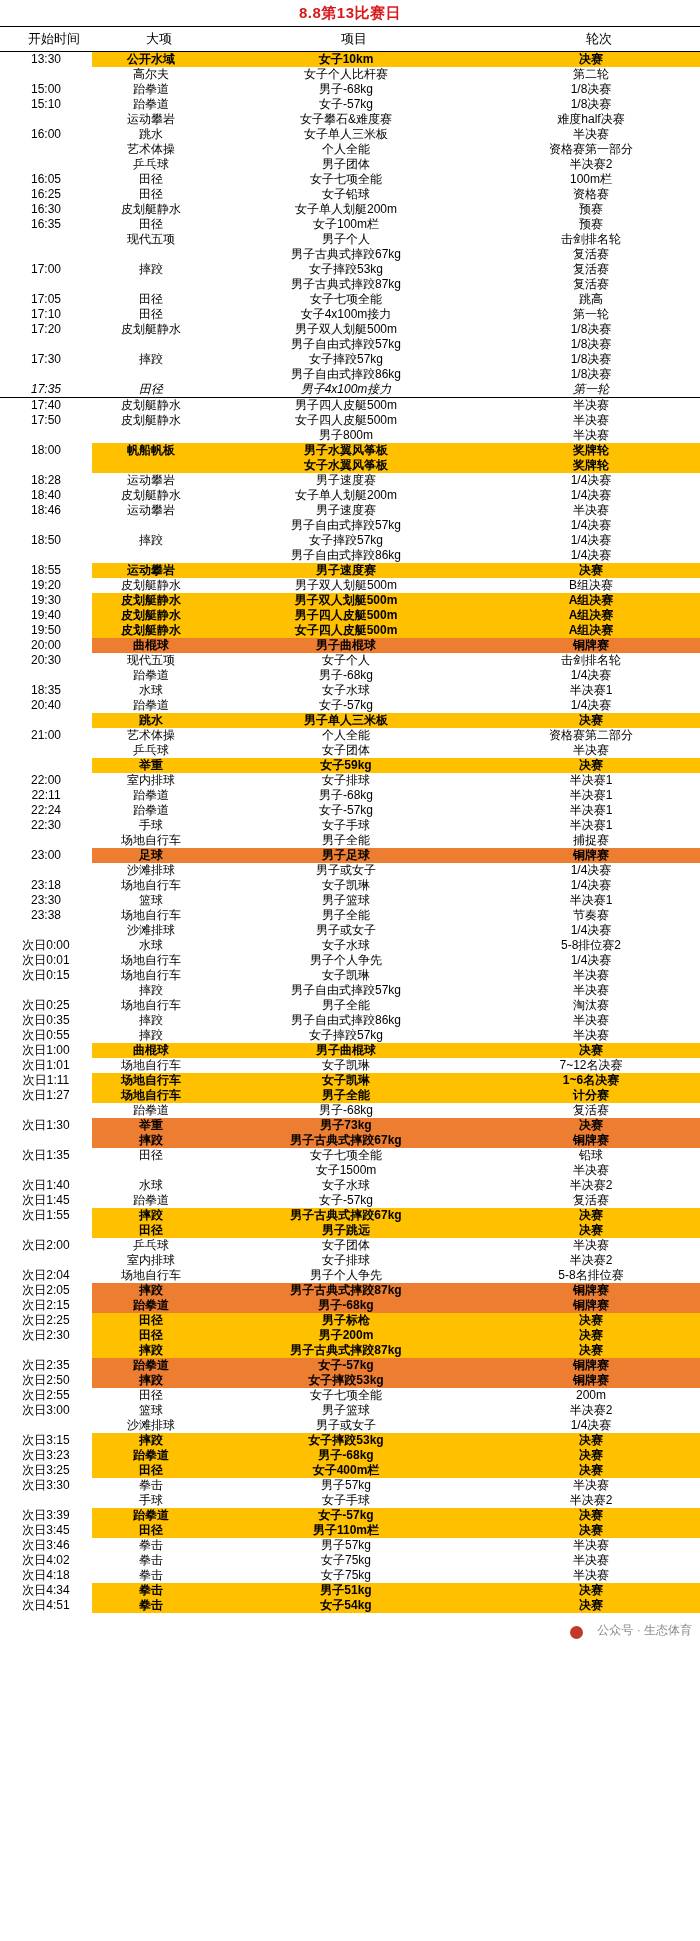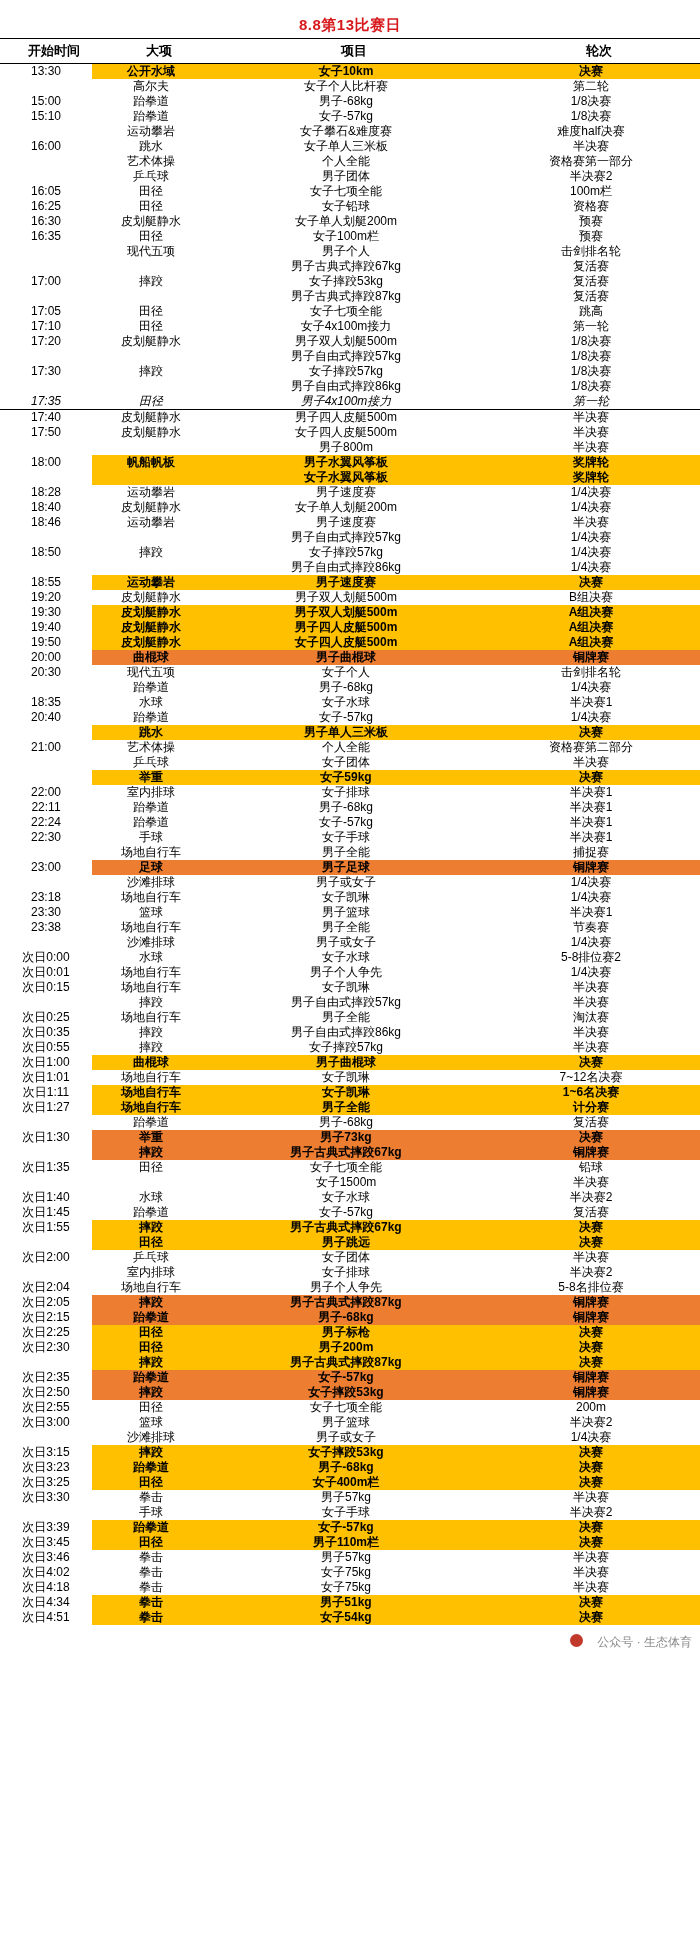"8.8第13比赛日" .title { padding: 16px 0 3px 0 -> 4px 0 3px 0 }
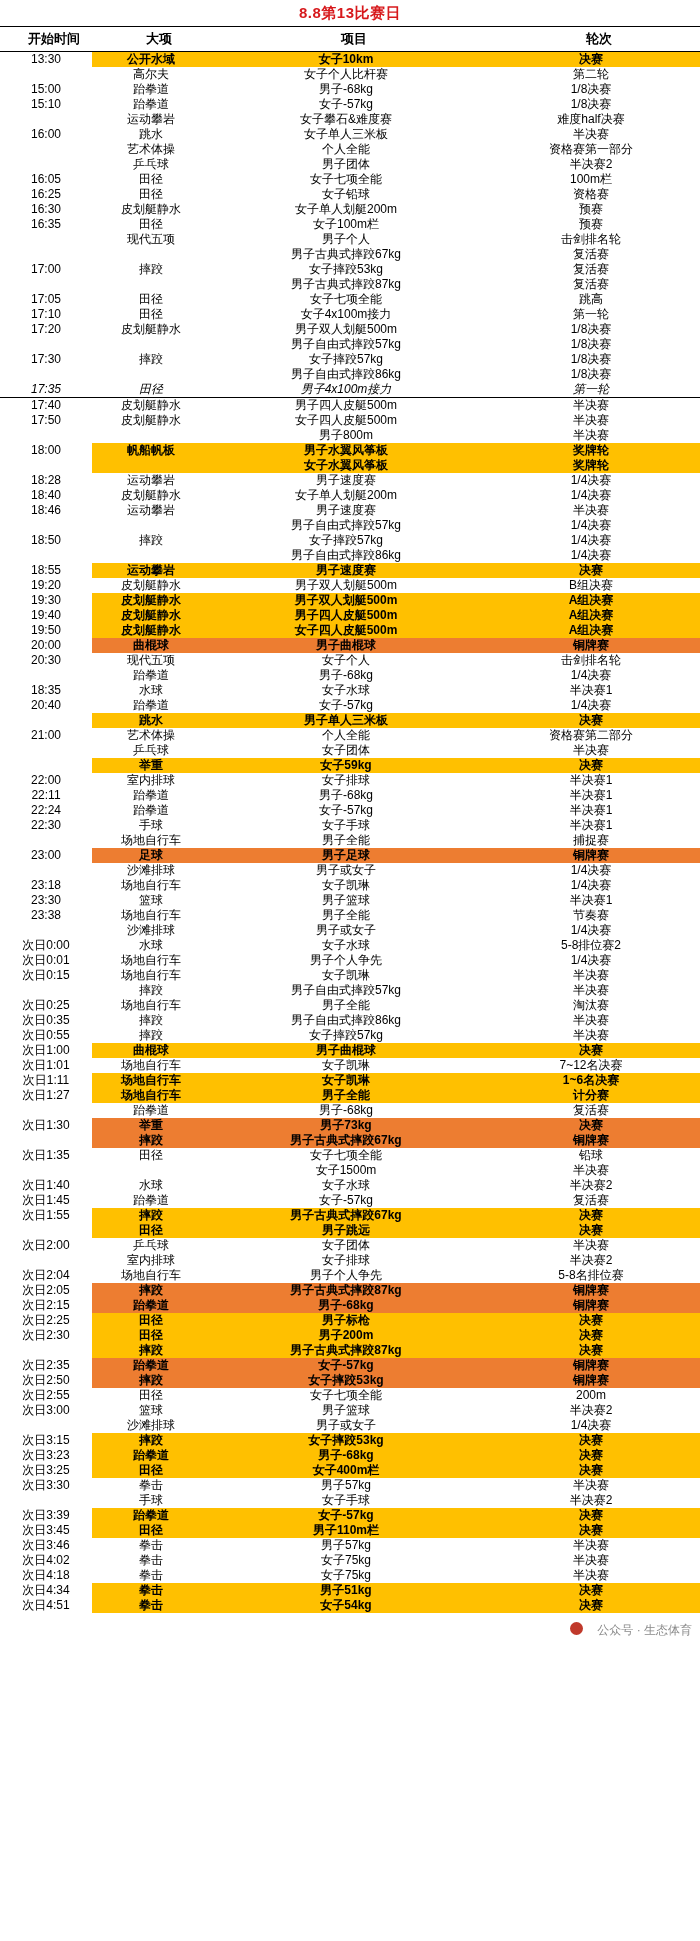"开始时间" thead th { font-weight: bold -> normal }
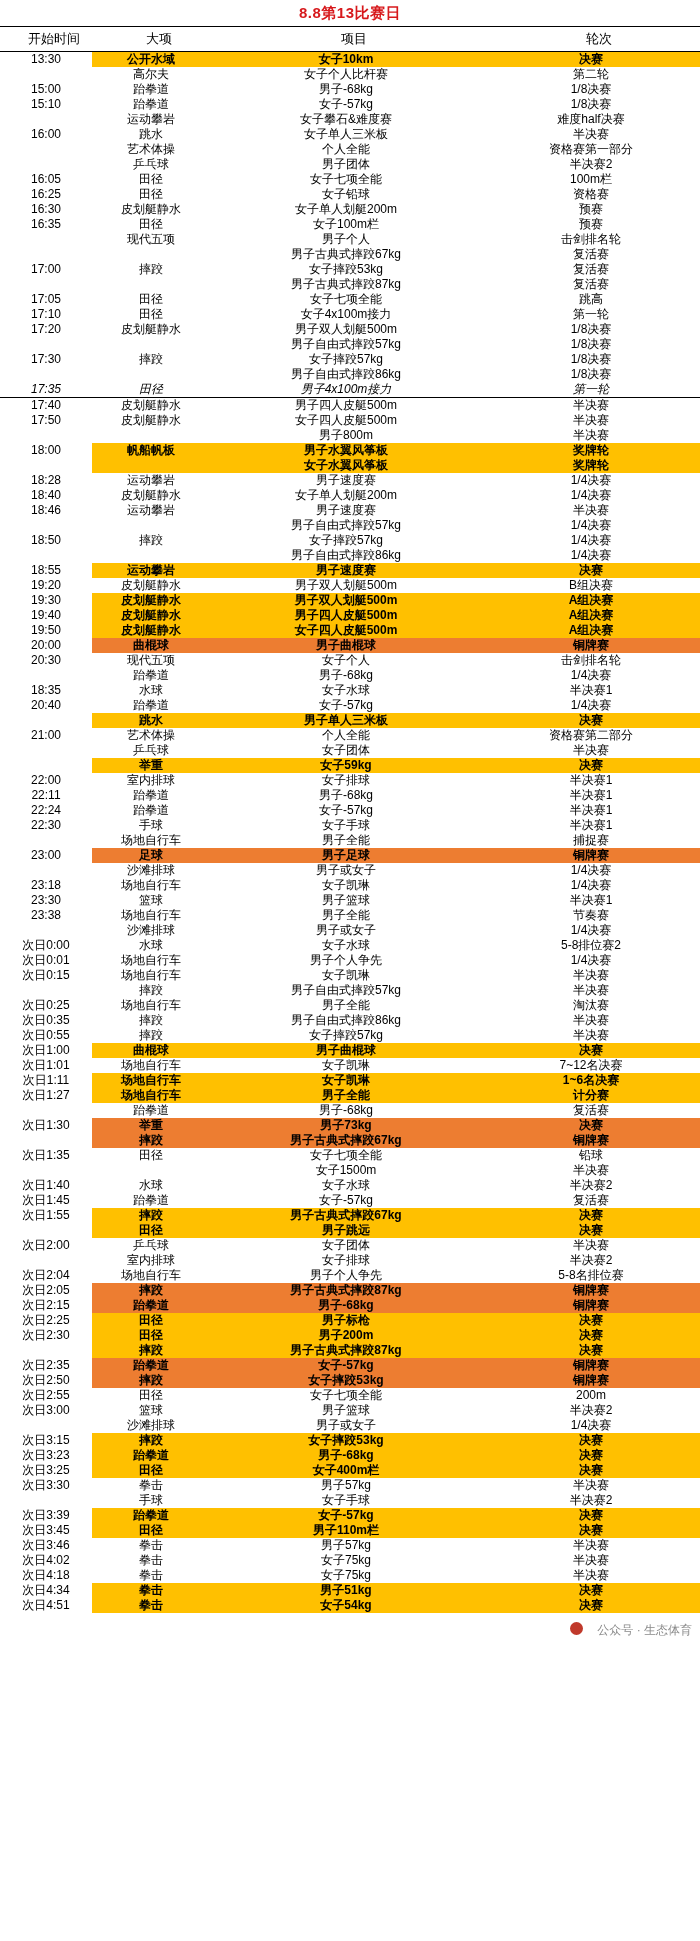"公众号 · 生态体育" .wm { align-items: flex-start -> flex-end }
